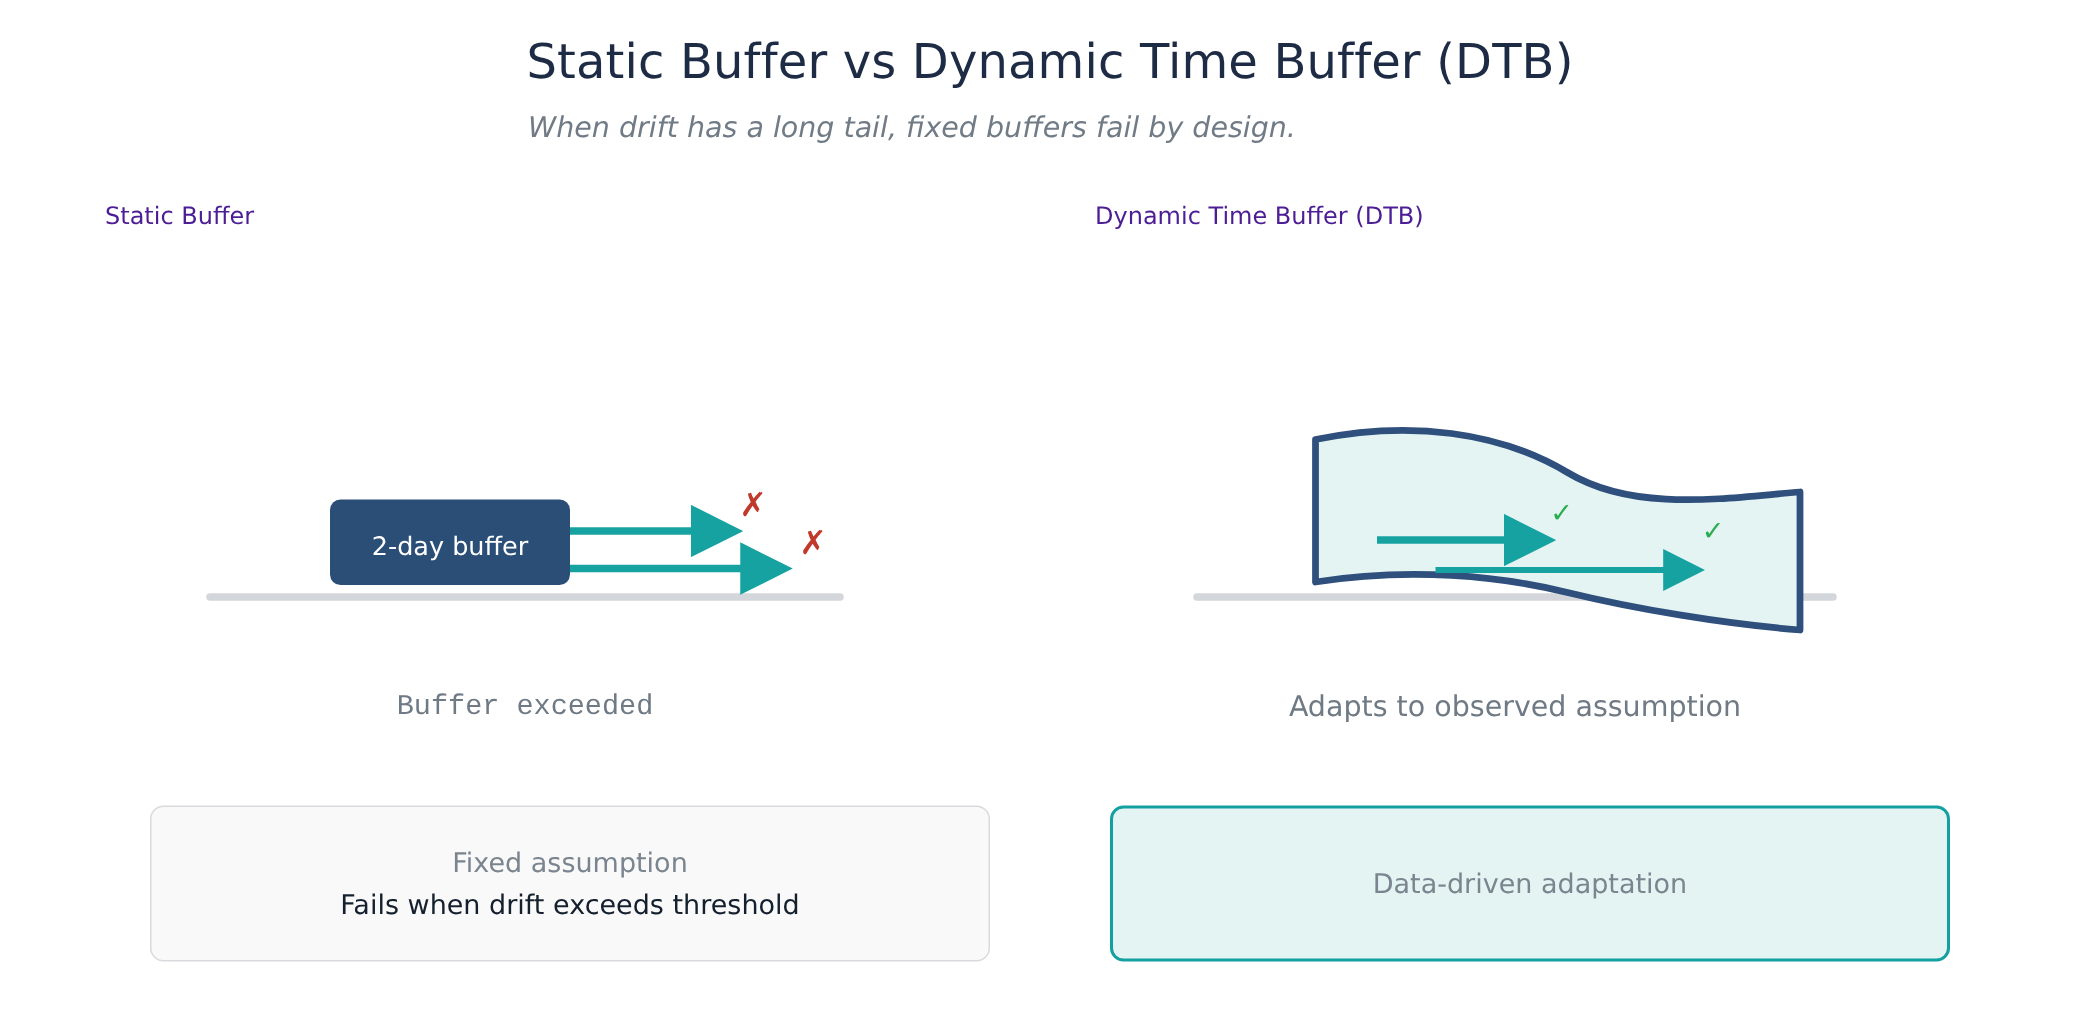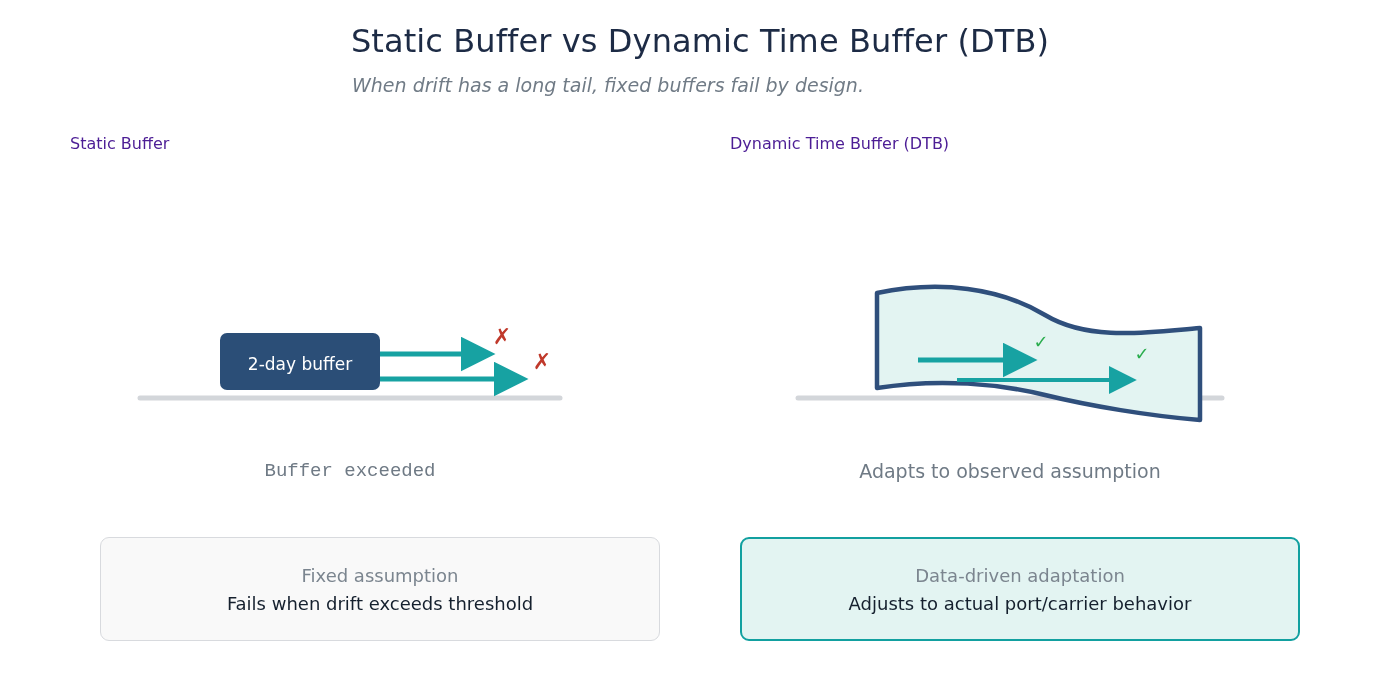"Adjusts to actual port/carrier behavior" div.card-body { html: <div>Adjusts to actual port/carrier behavior</div> -> none }
